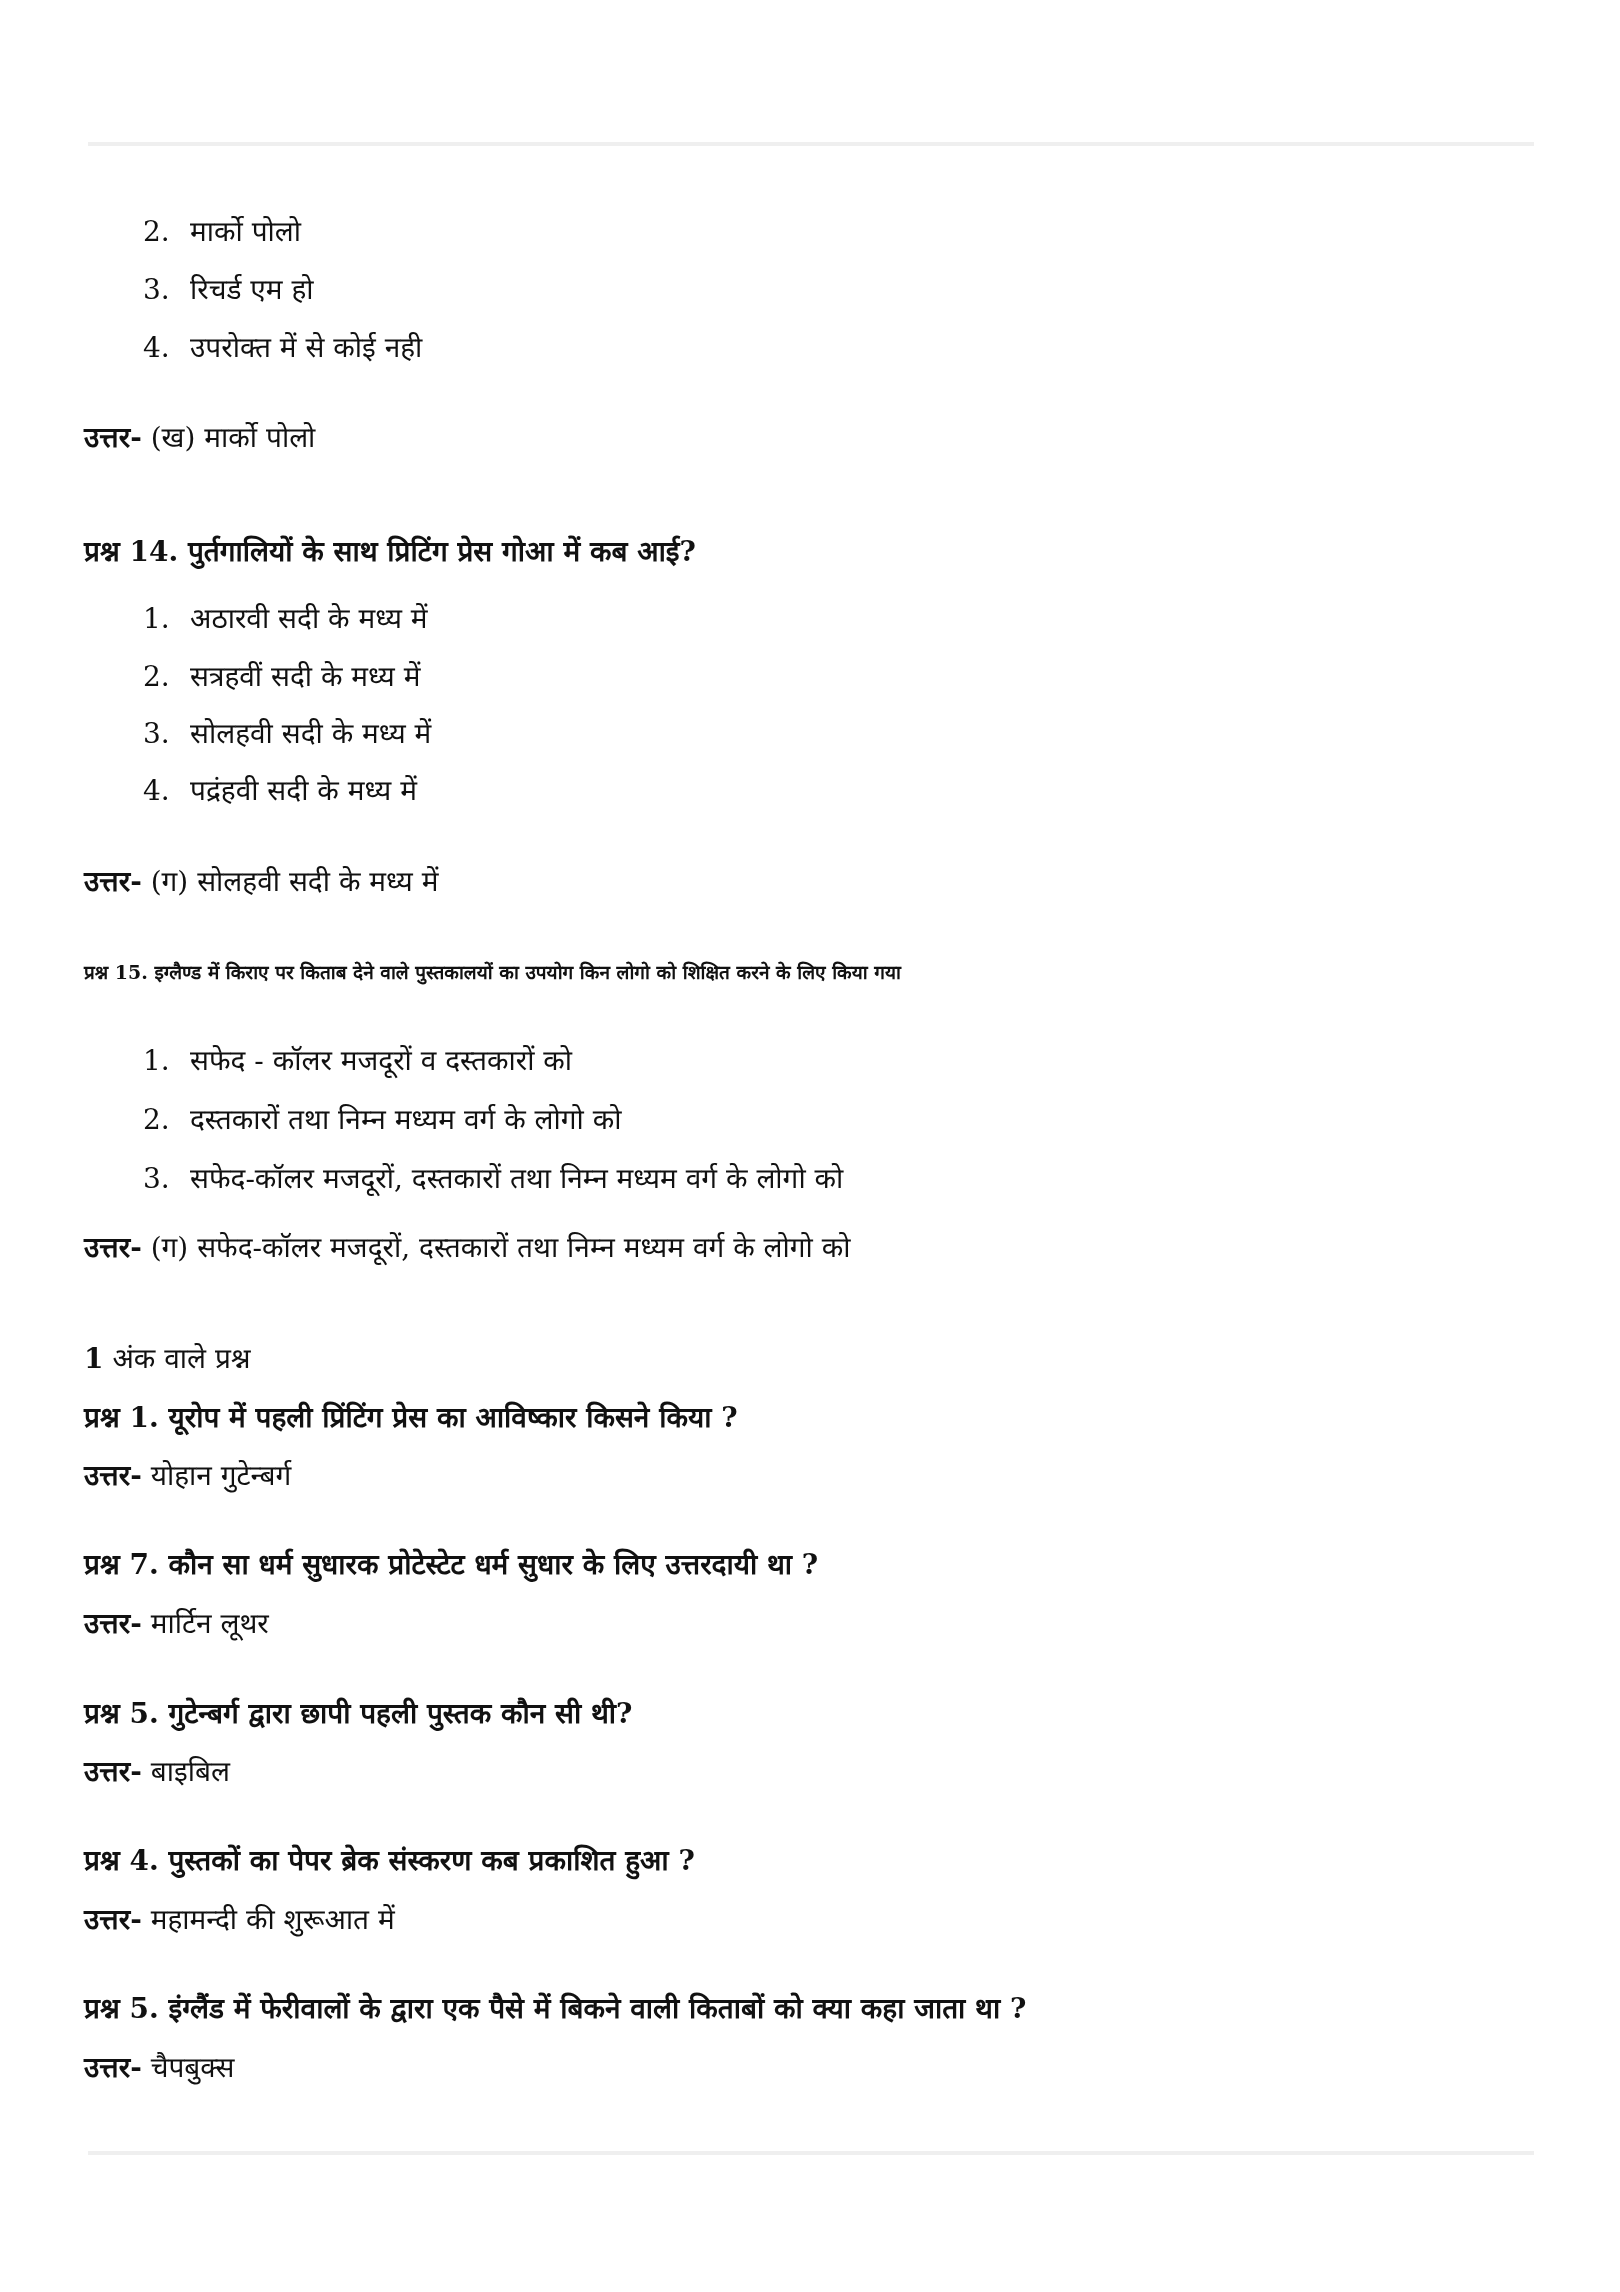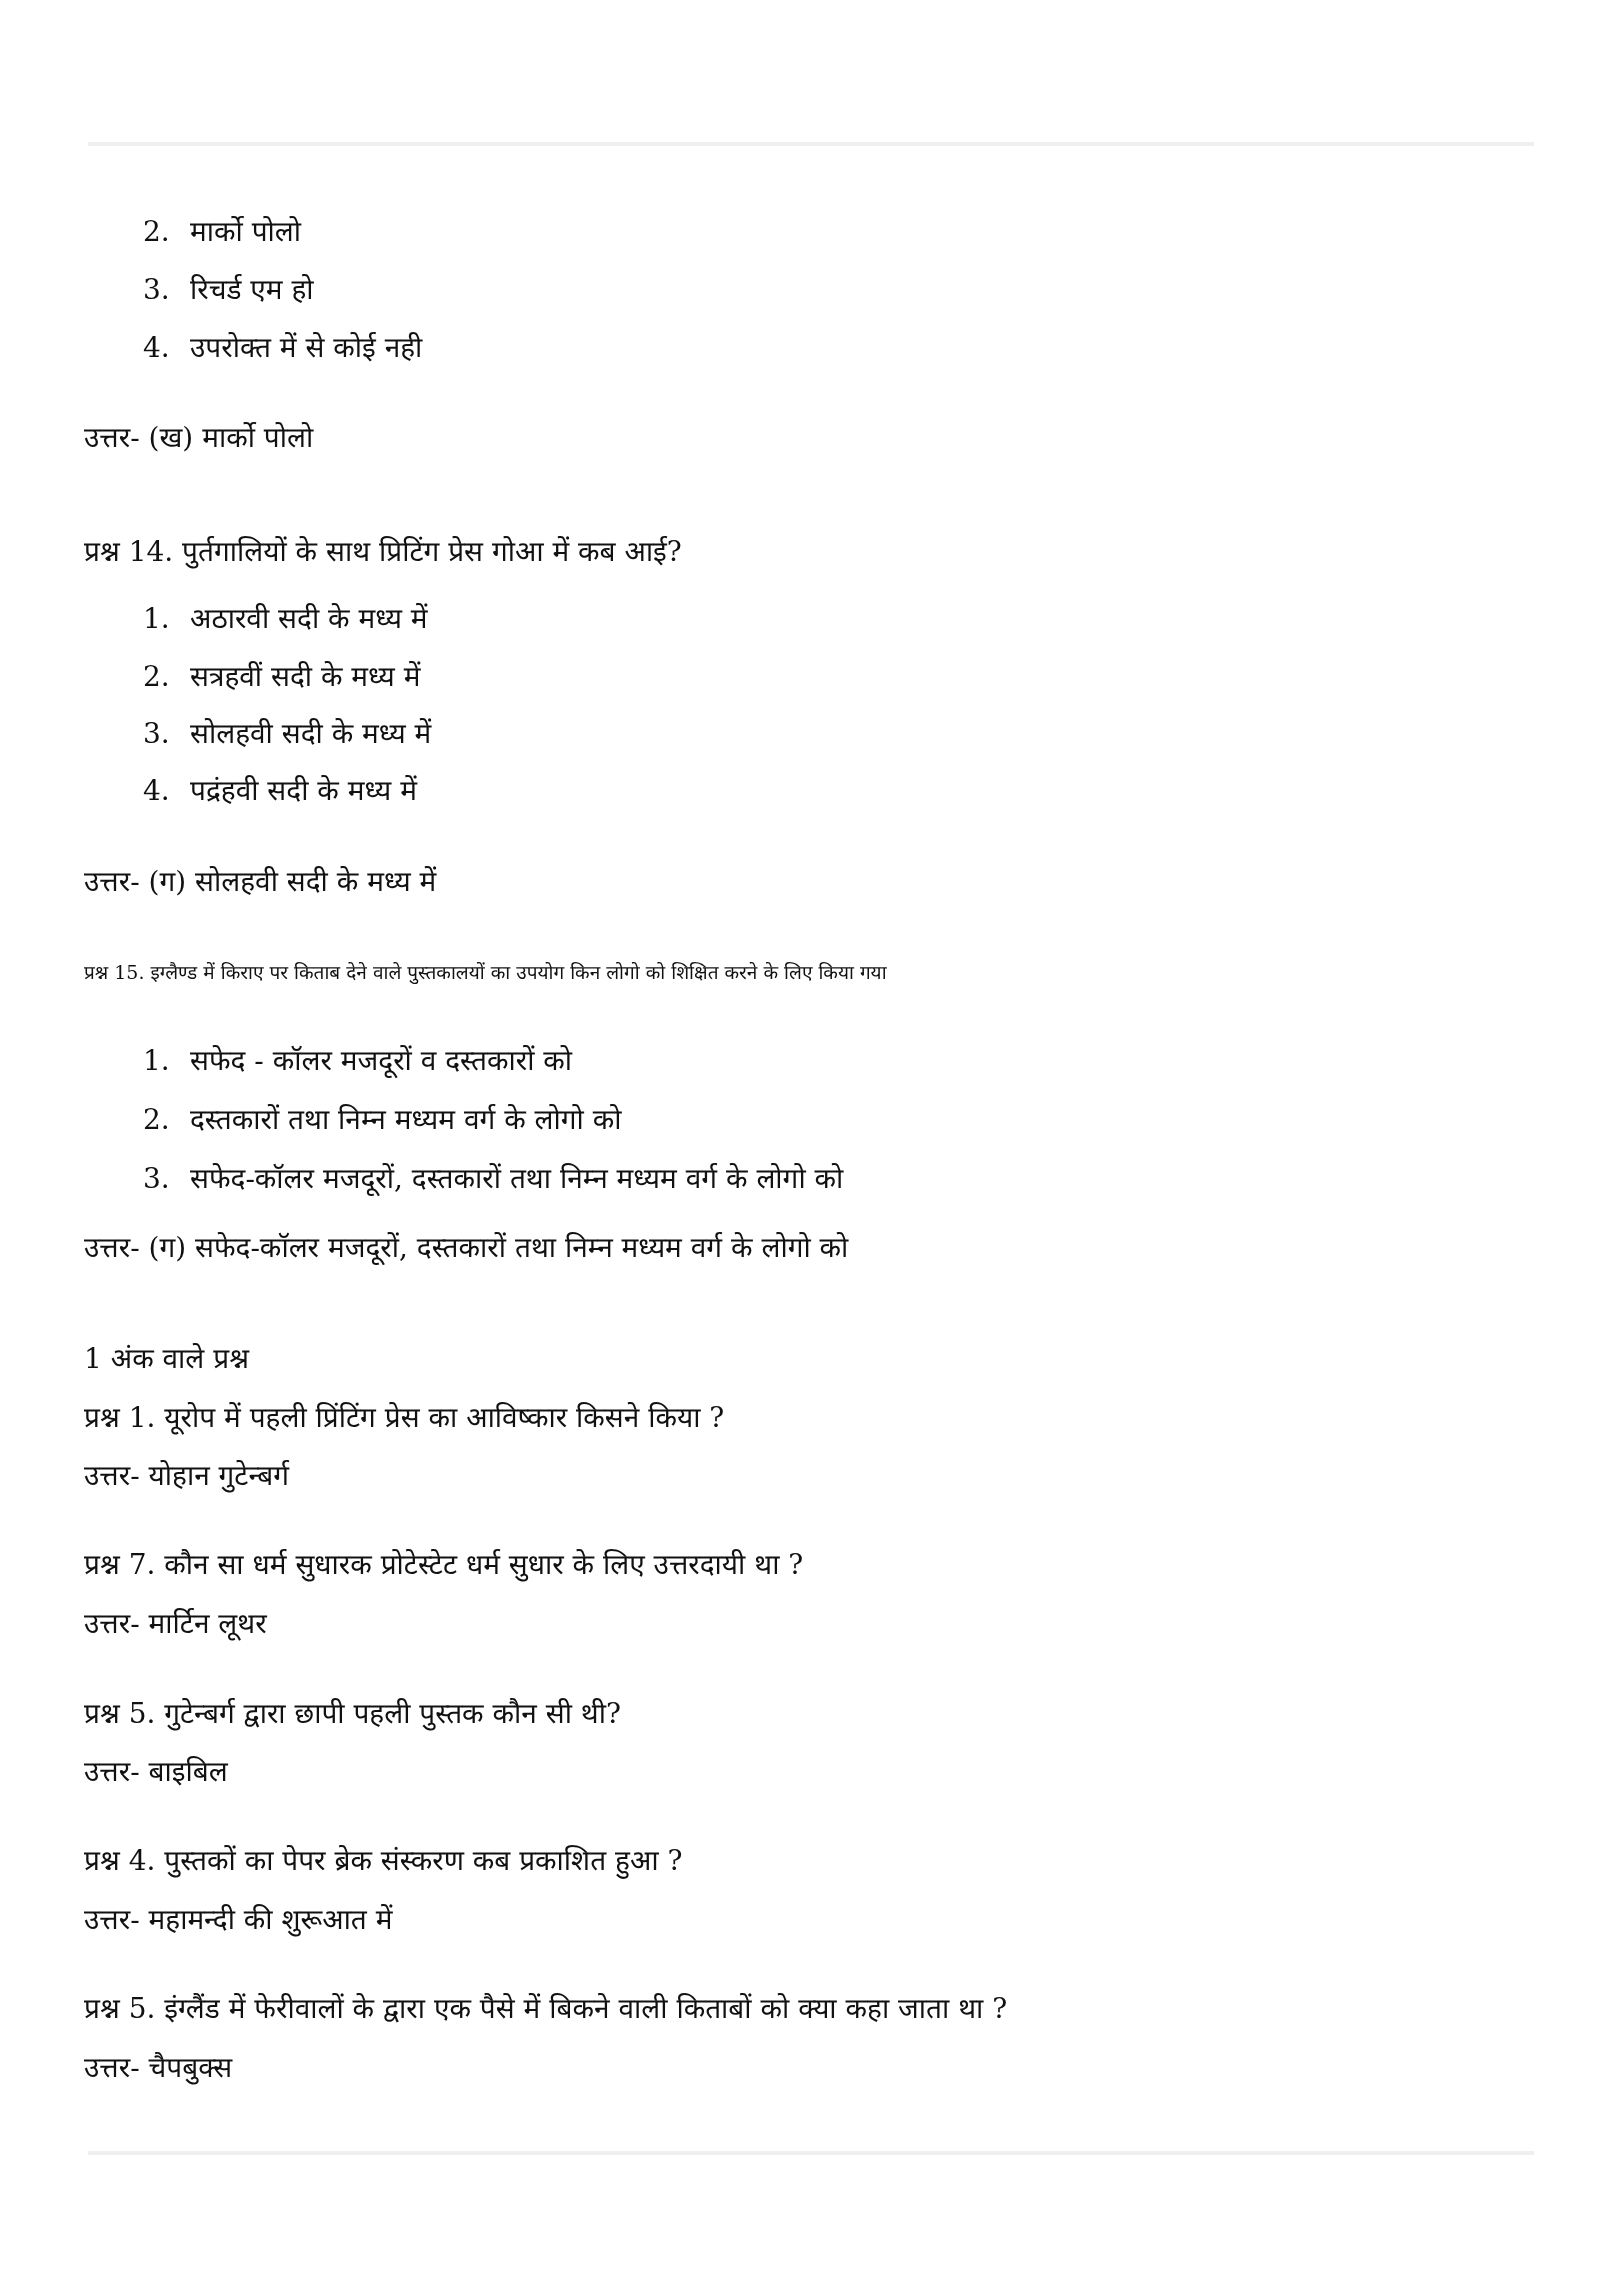"उत्तर-" .b { font-weight: normal -> bold }
